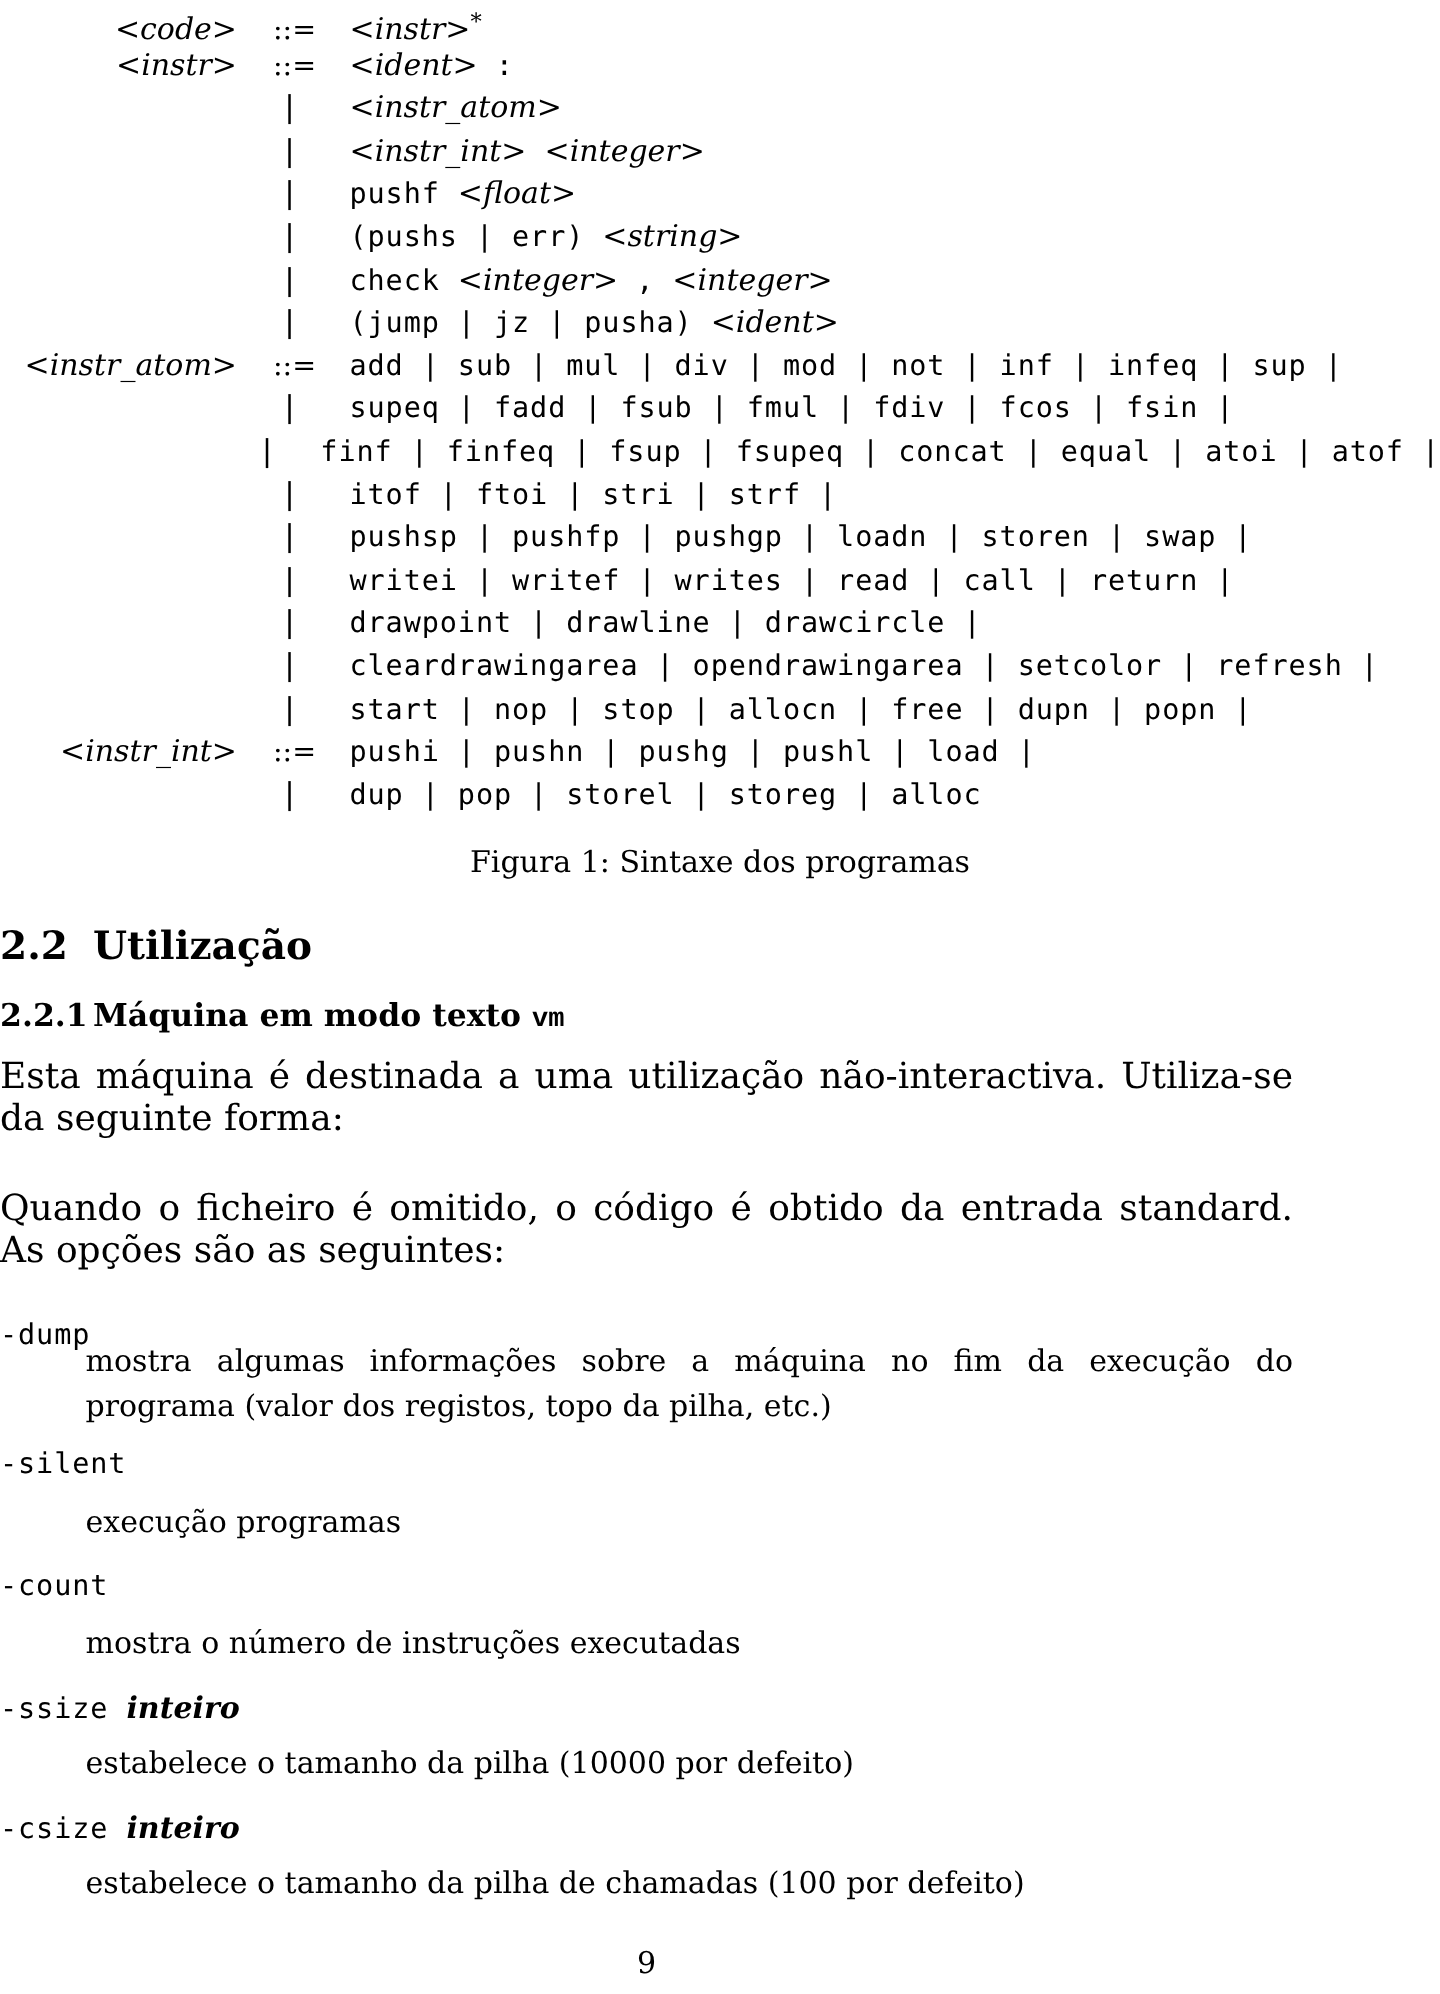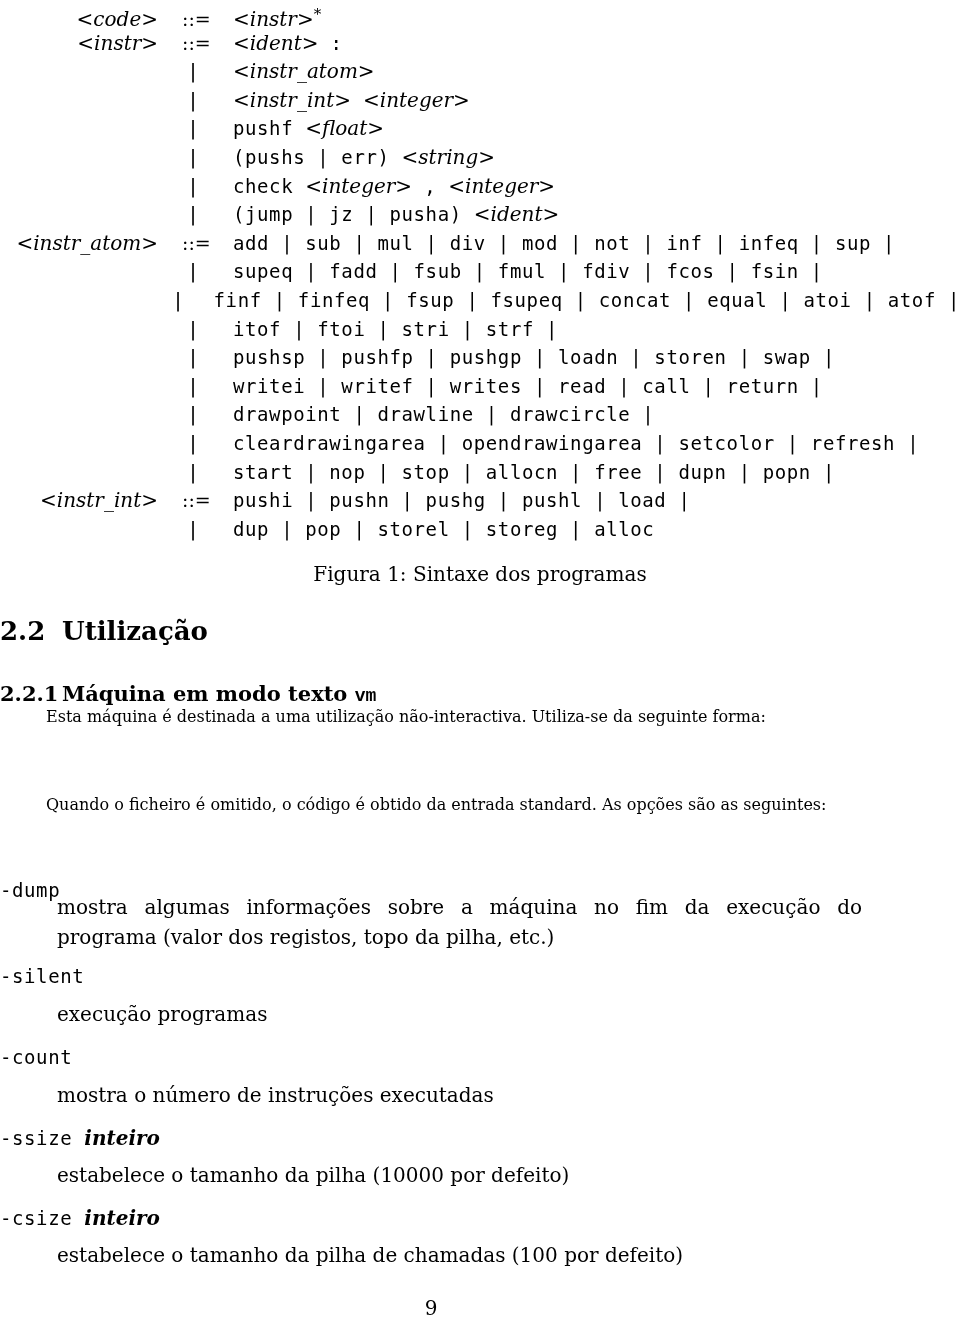"2.2.1" .h-sub .num { margin-top: 17px -> none }
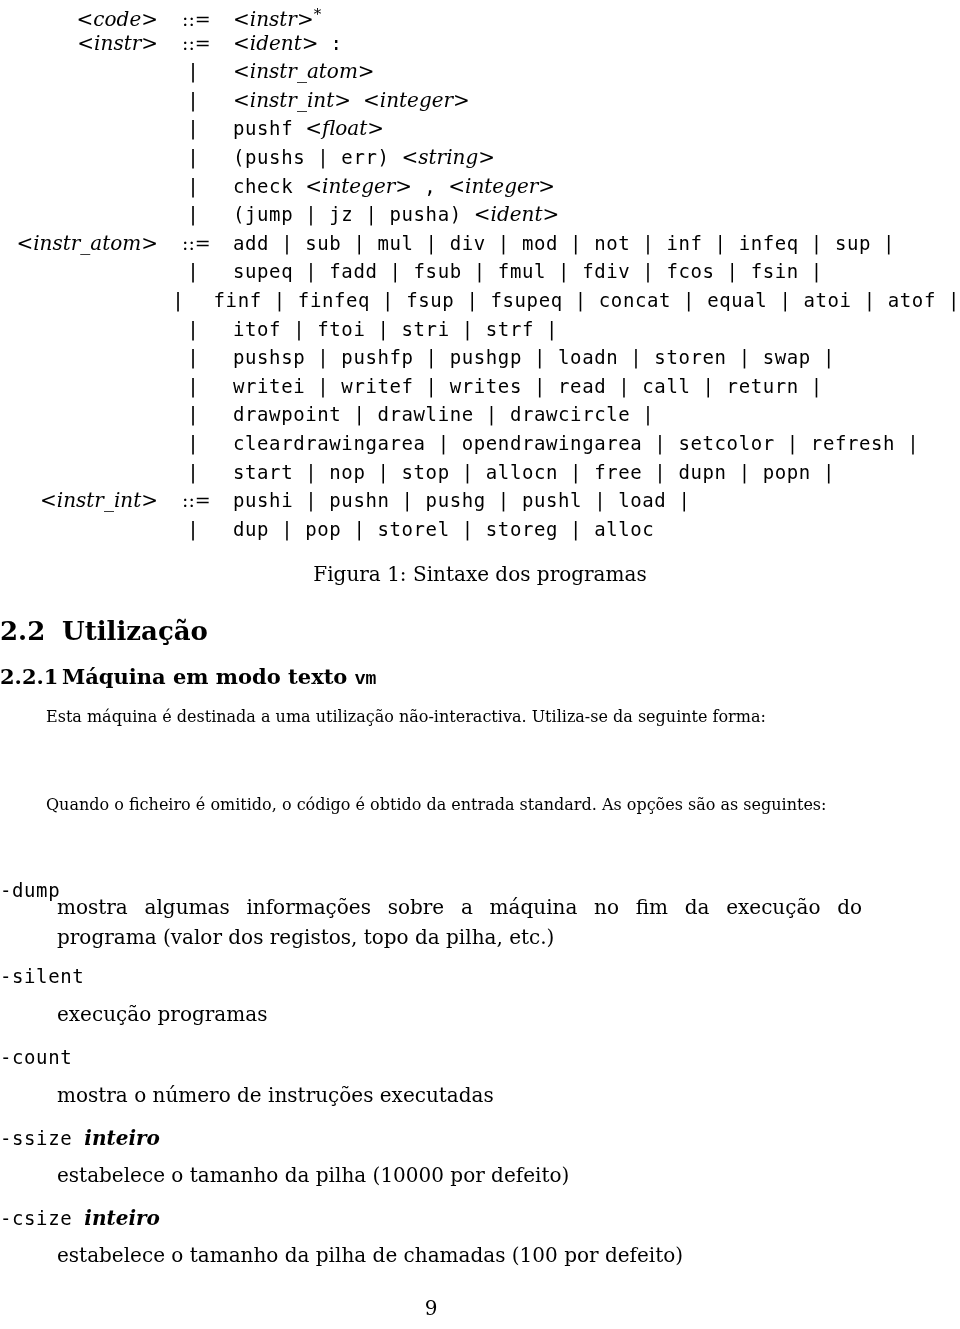"Esta máquina é destinada a" .para { font-size: 16px -> 24px; margin-left: 46px -> none }
